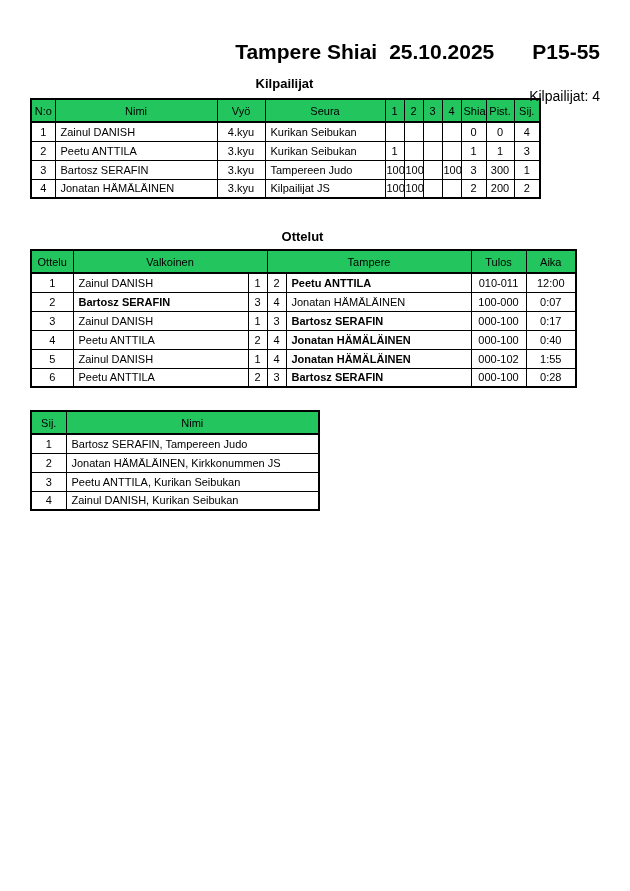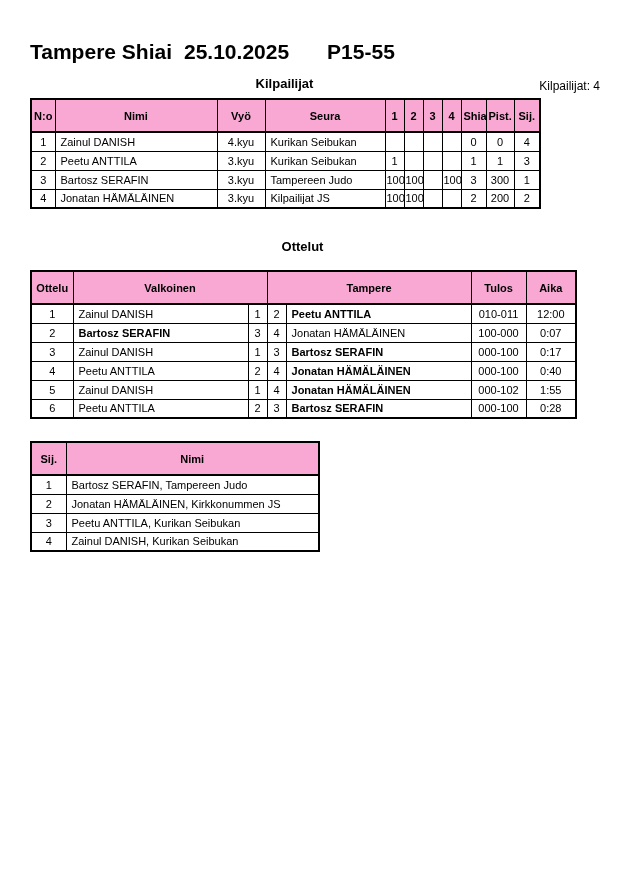"Tampere Shiai" .title-row { justify-content: flex-start -> flex-end }
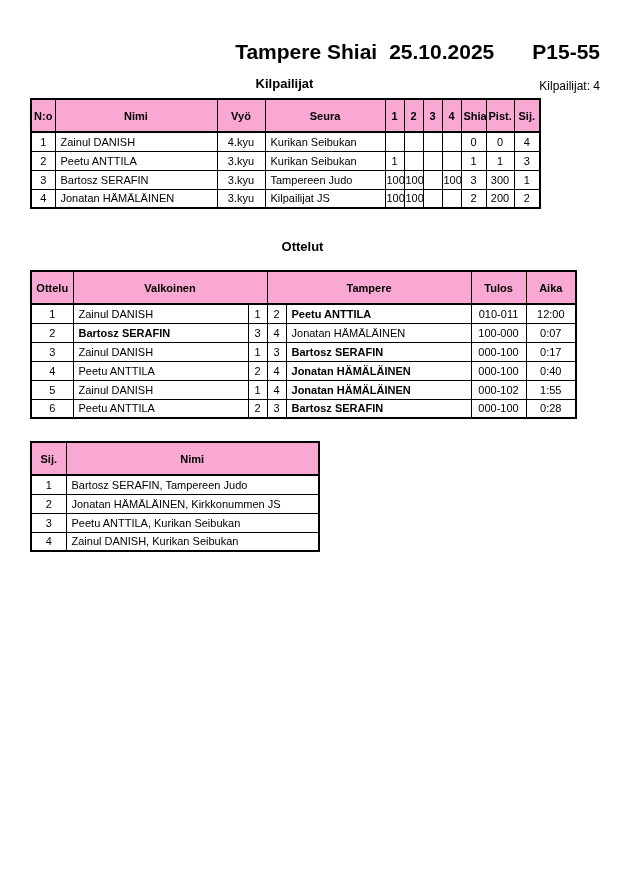"Kilpailijat: 4" .count-label { font-size: 12px -> 14px; top: 3px -> 12px }
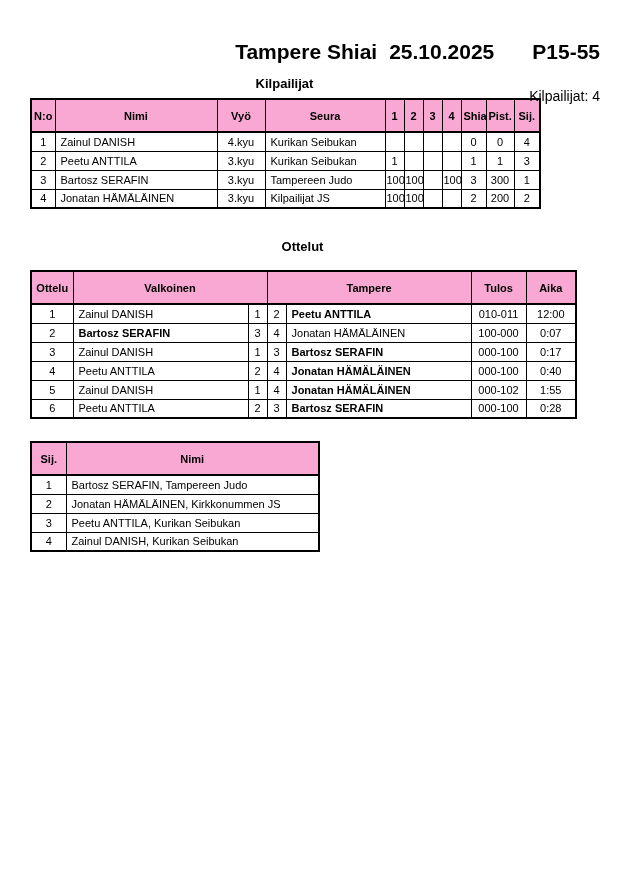"N:o" thead th { background: #f9a8d4 -> #22c55e; font-weight: bold -> normal; height: 33px -> 23px }
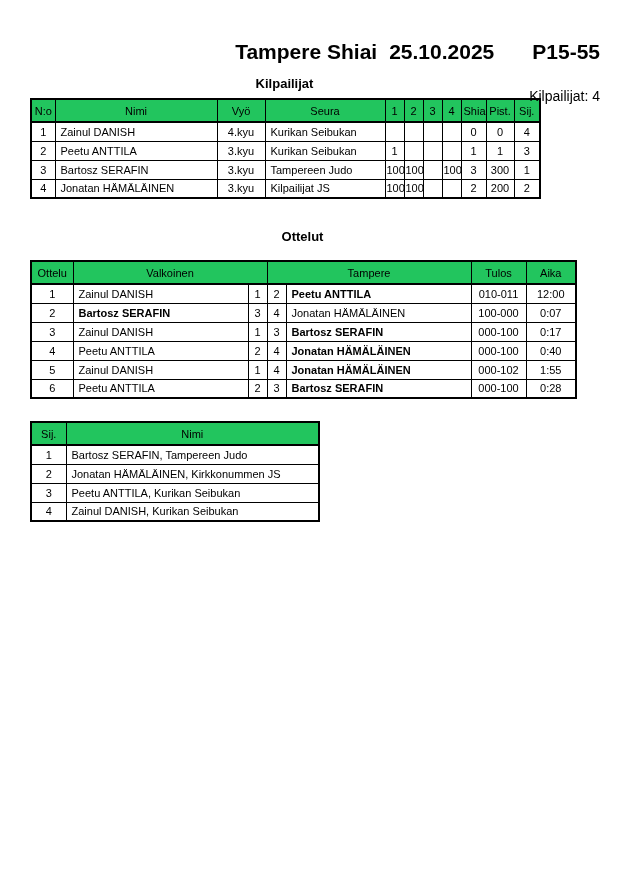"Ottelu" .tbl-matches { margin-top: 16px -> 5px }
